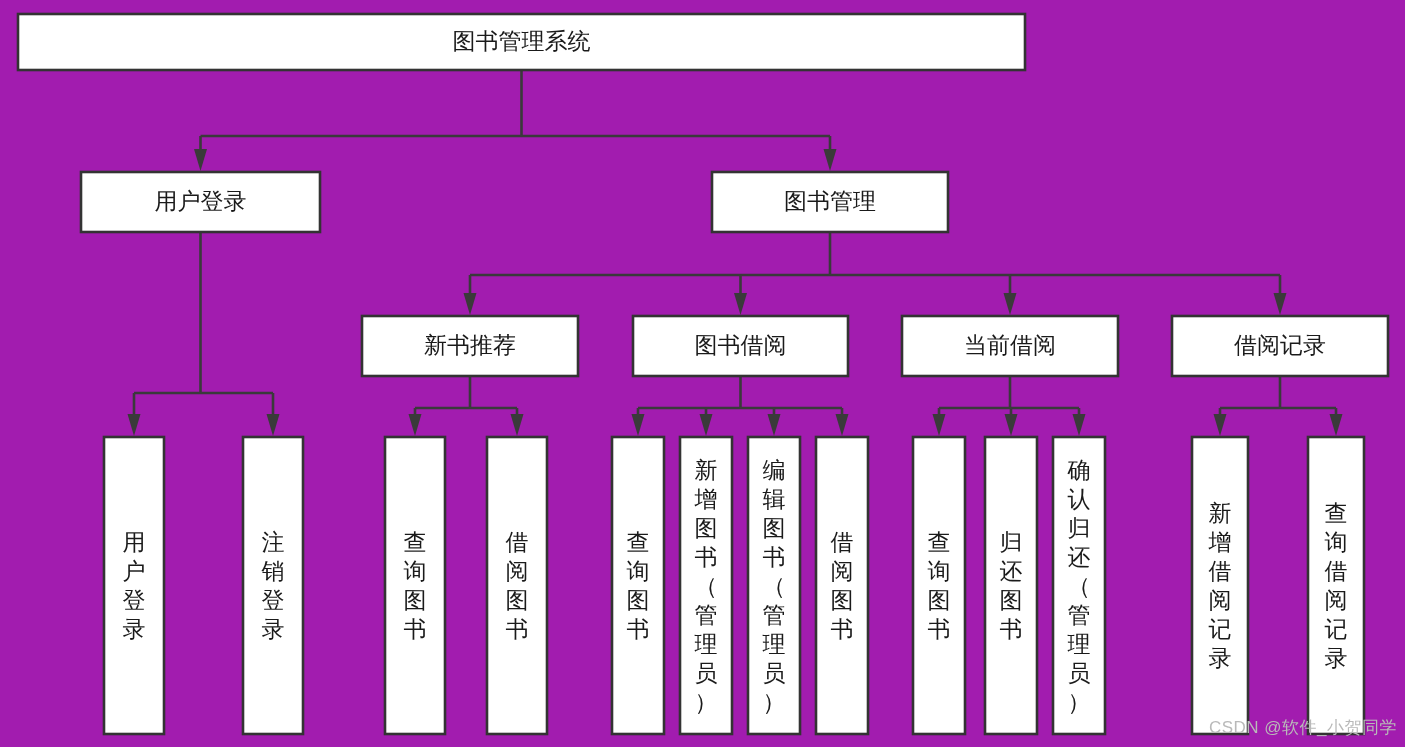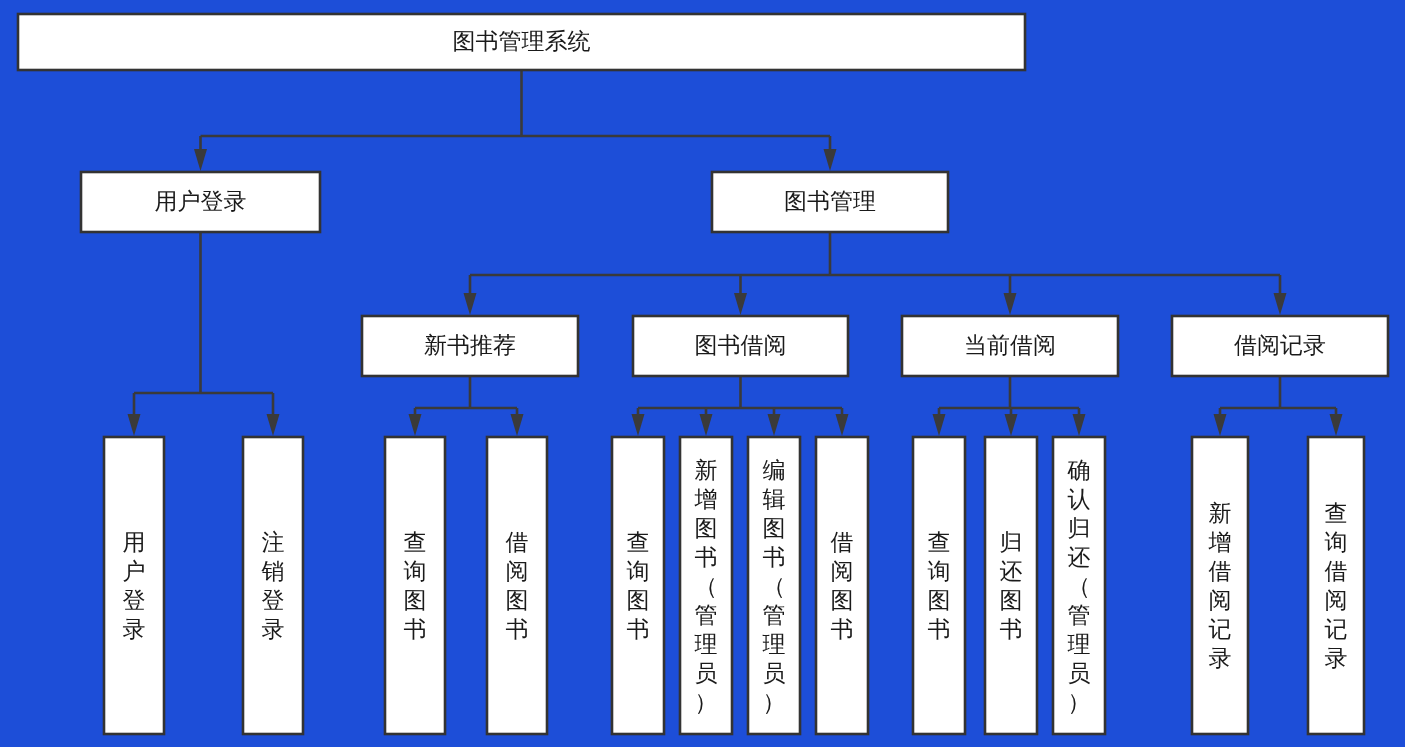"图书管理系统" #page { background: #1d4ed8 -> #a21caf }
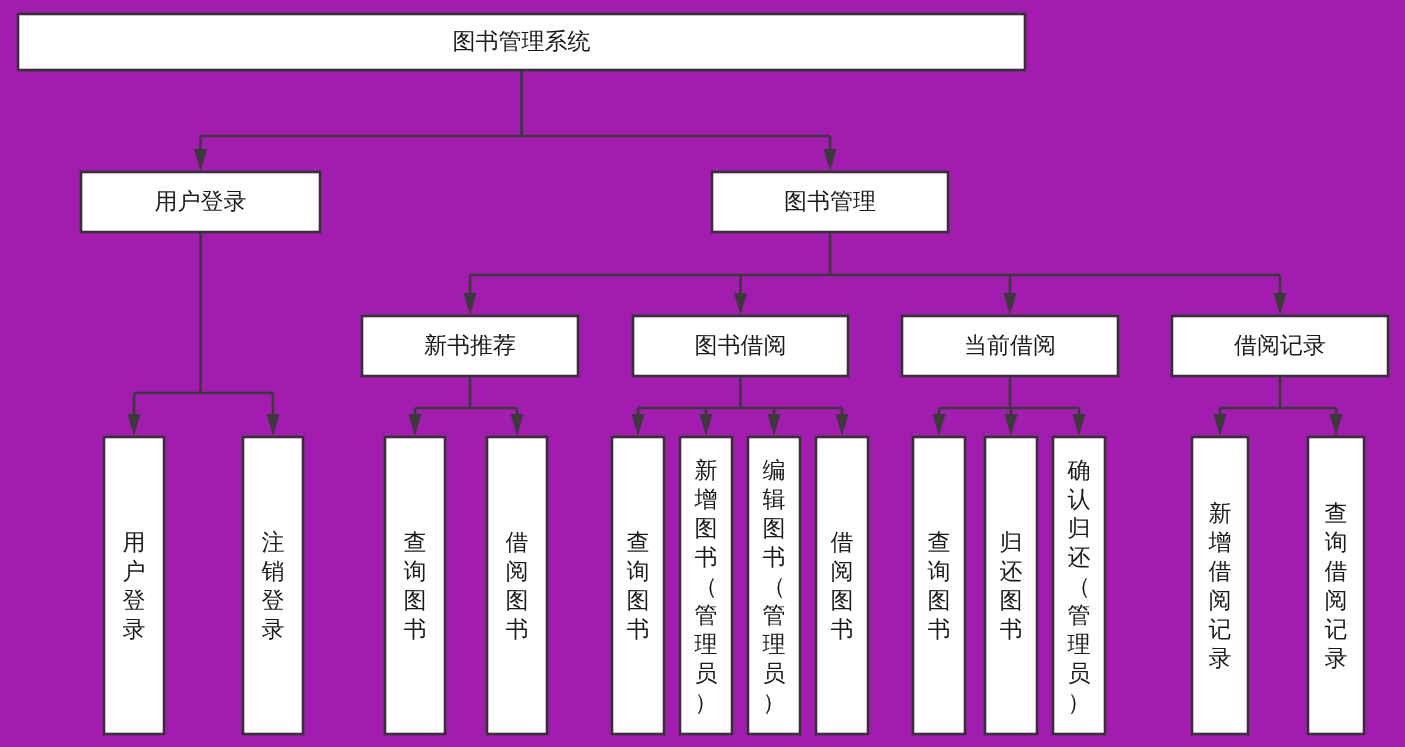"CSDN @软件_小贺同学" div.watermark { html: none -> <div>CSDN @软件_小贺同学</div> }
